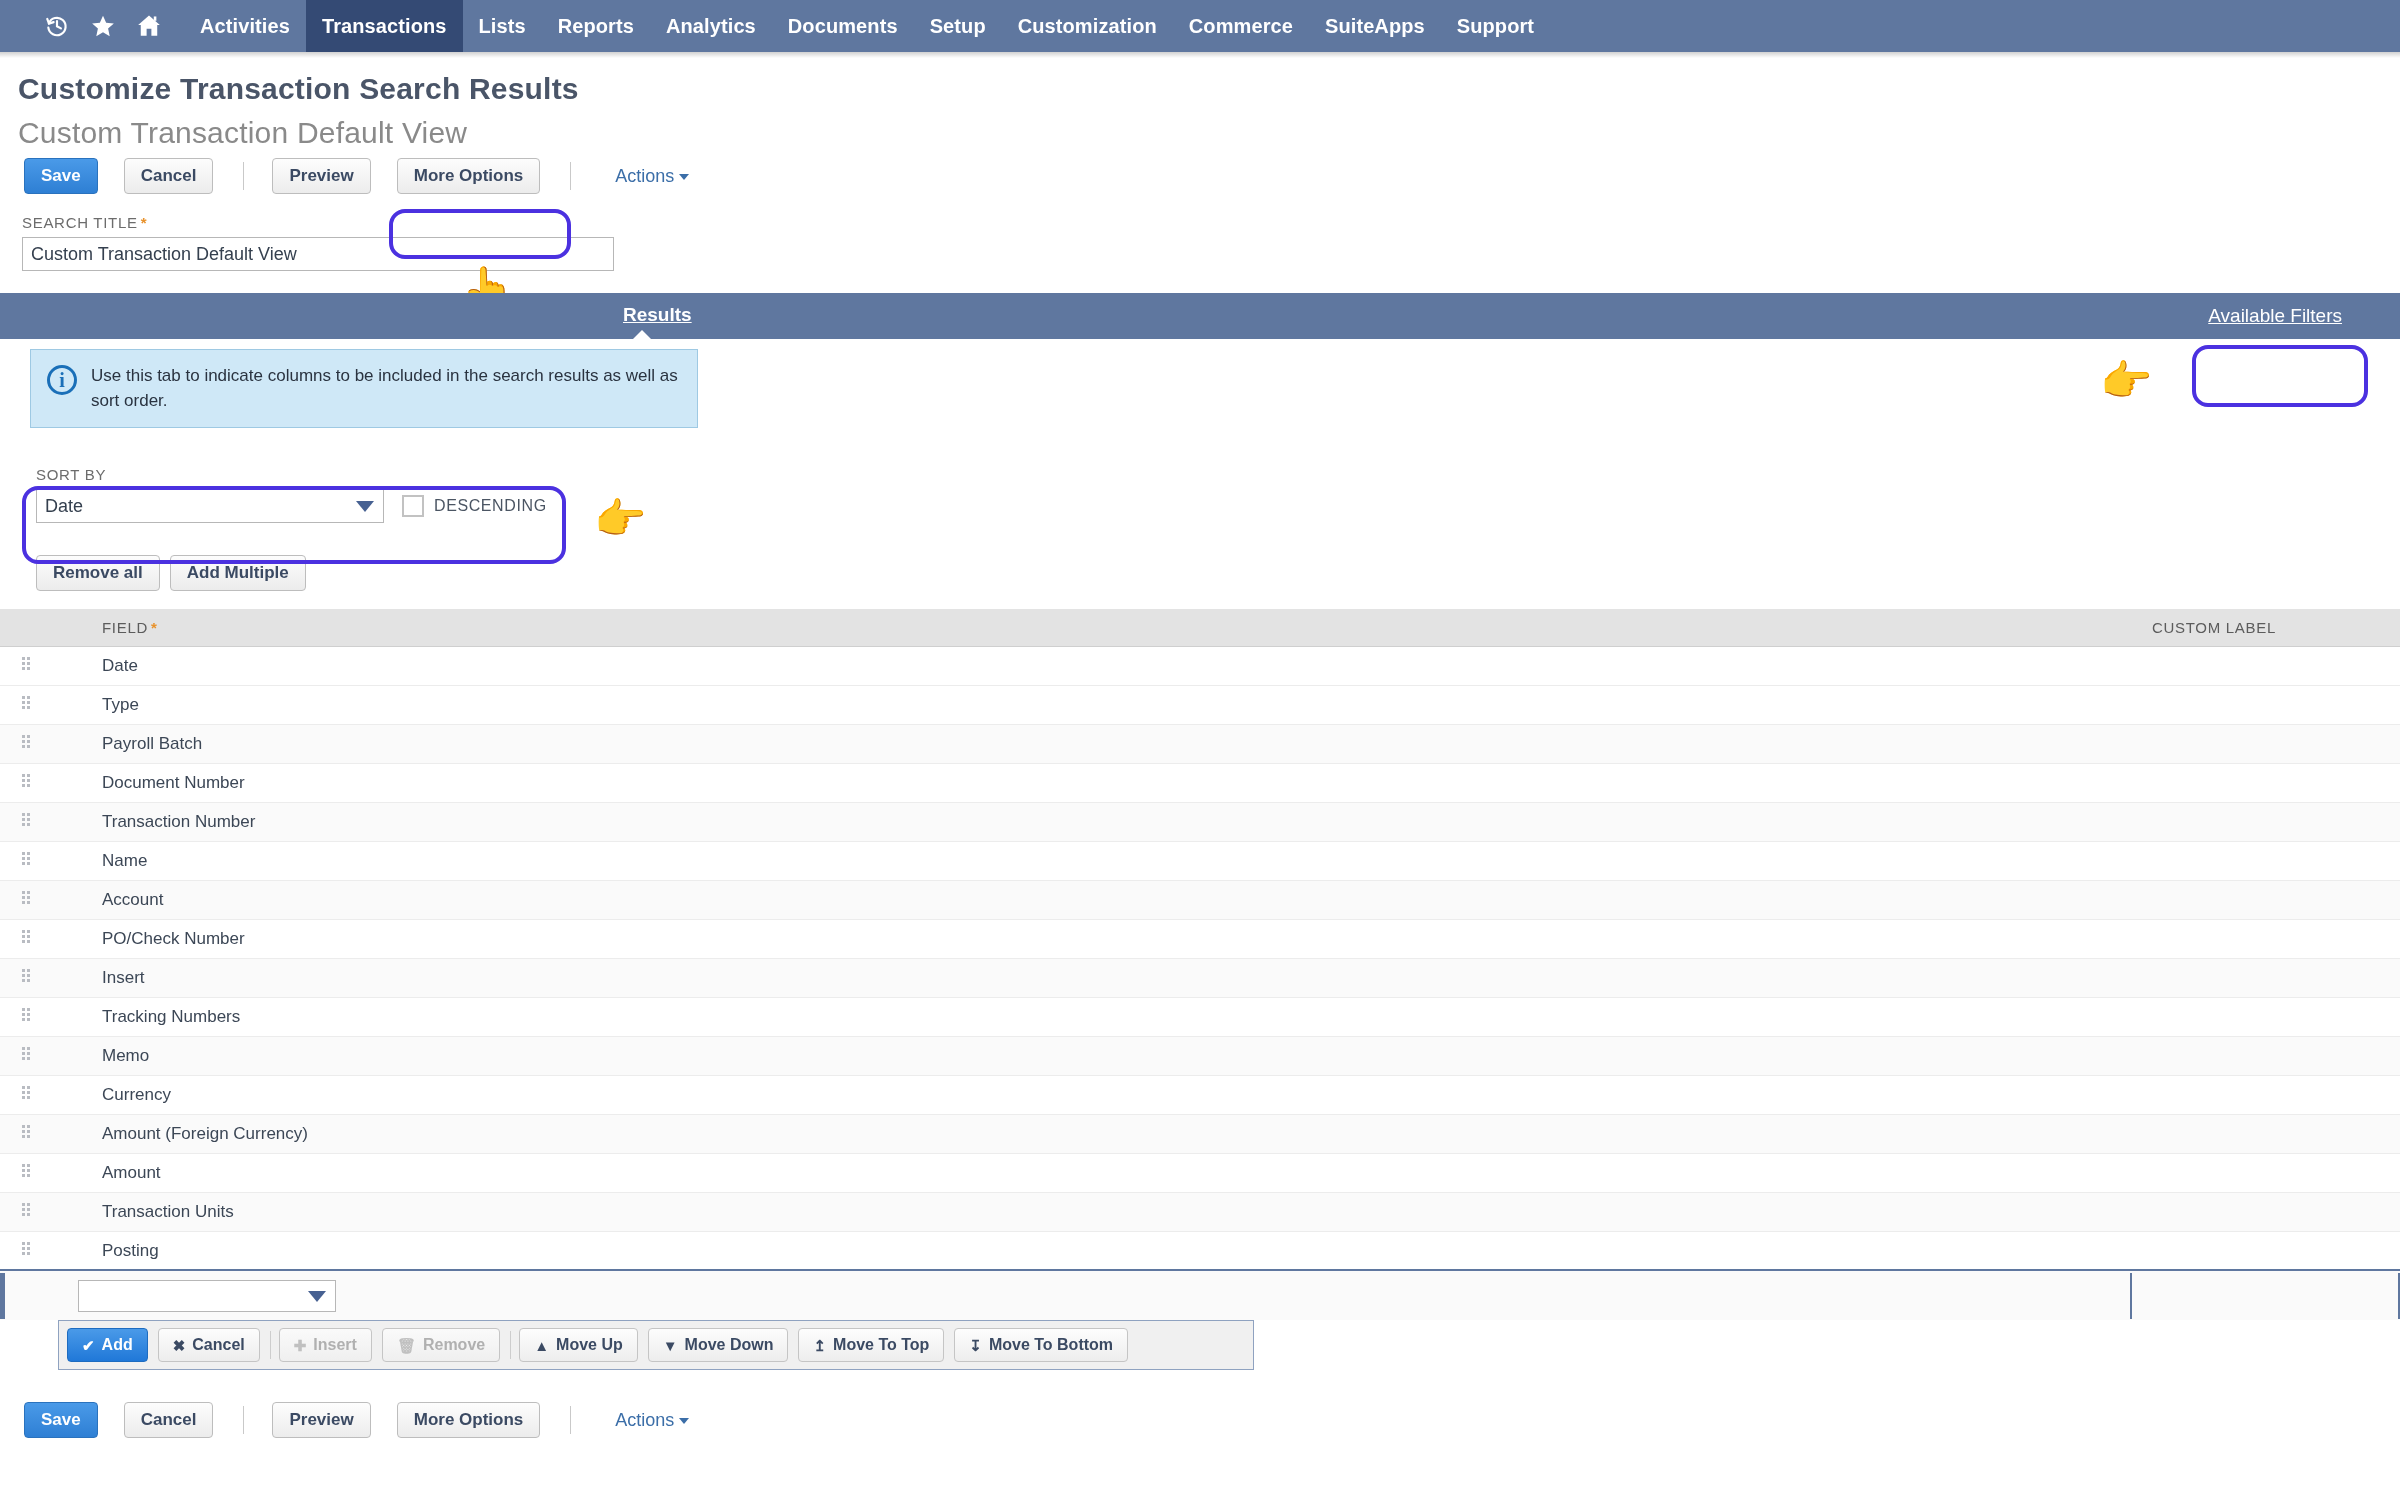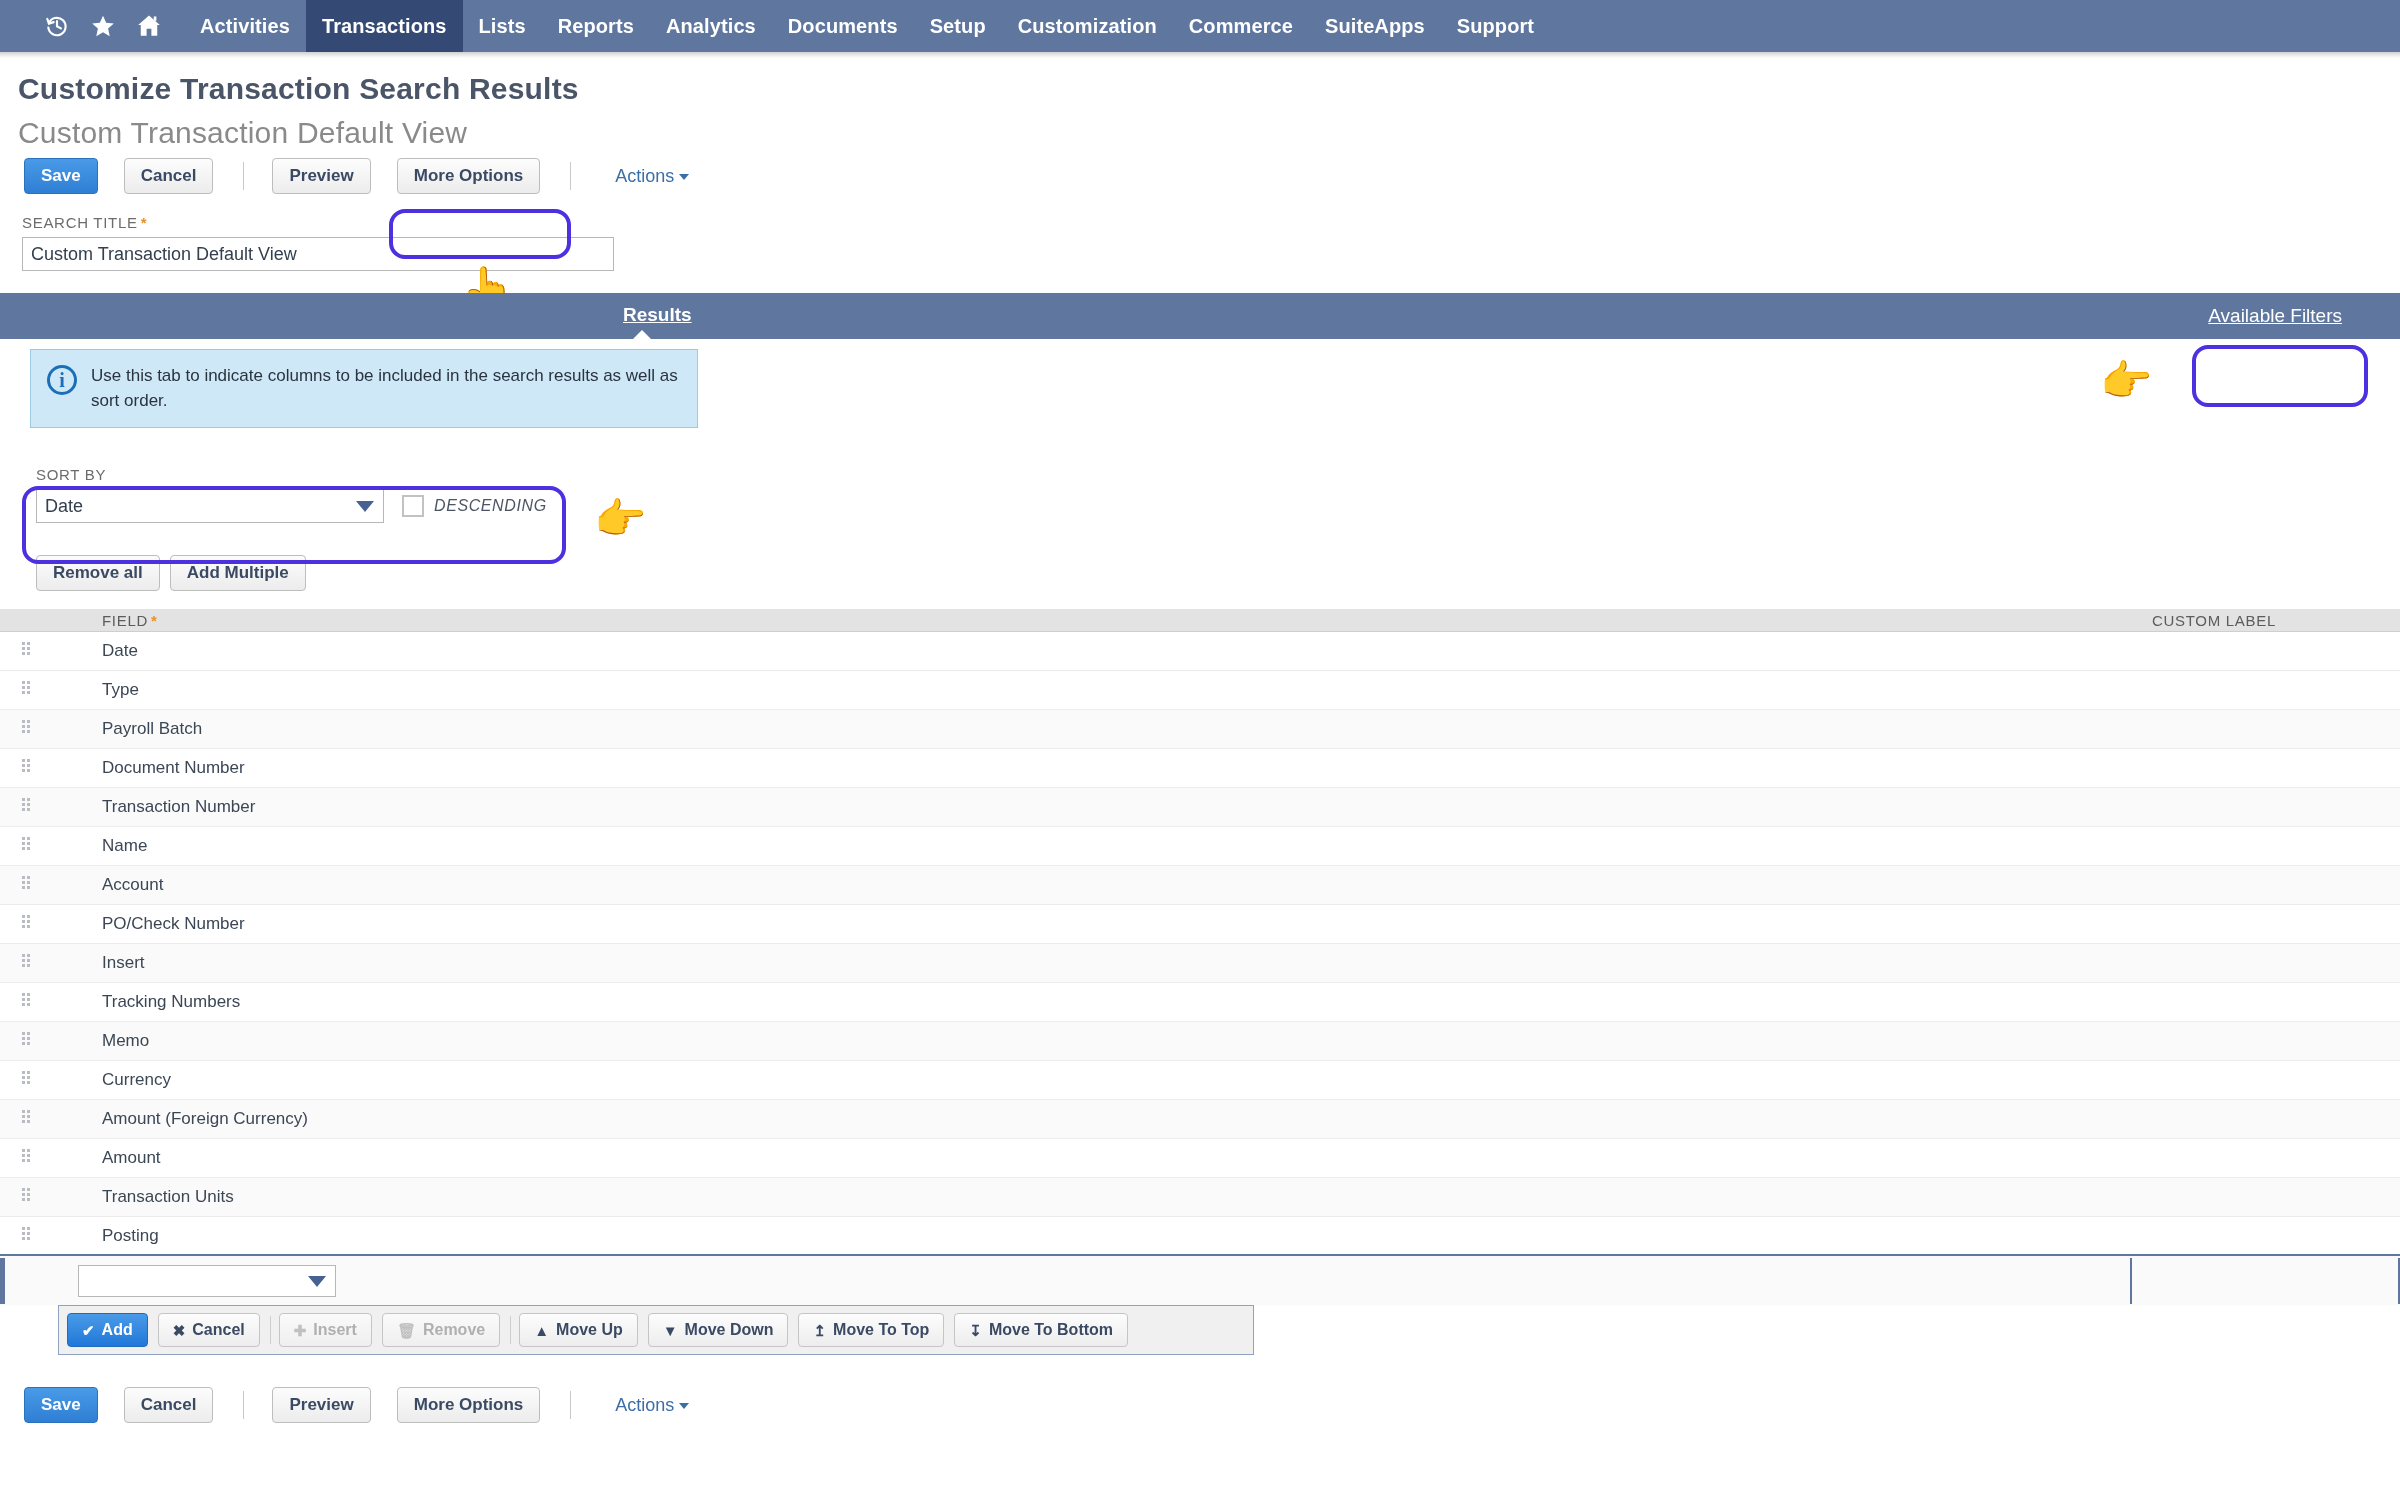"DESCENDING" .cb-label { font-style: italic -> none }
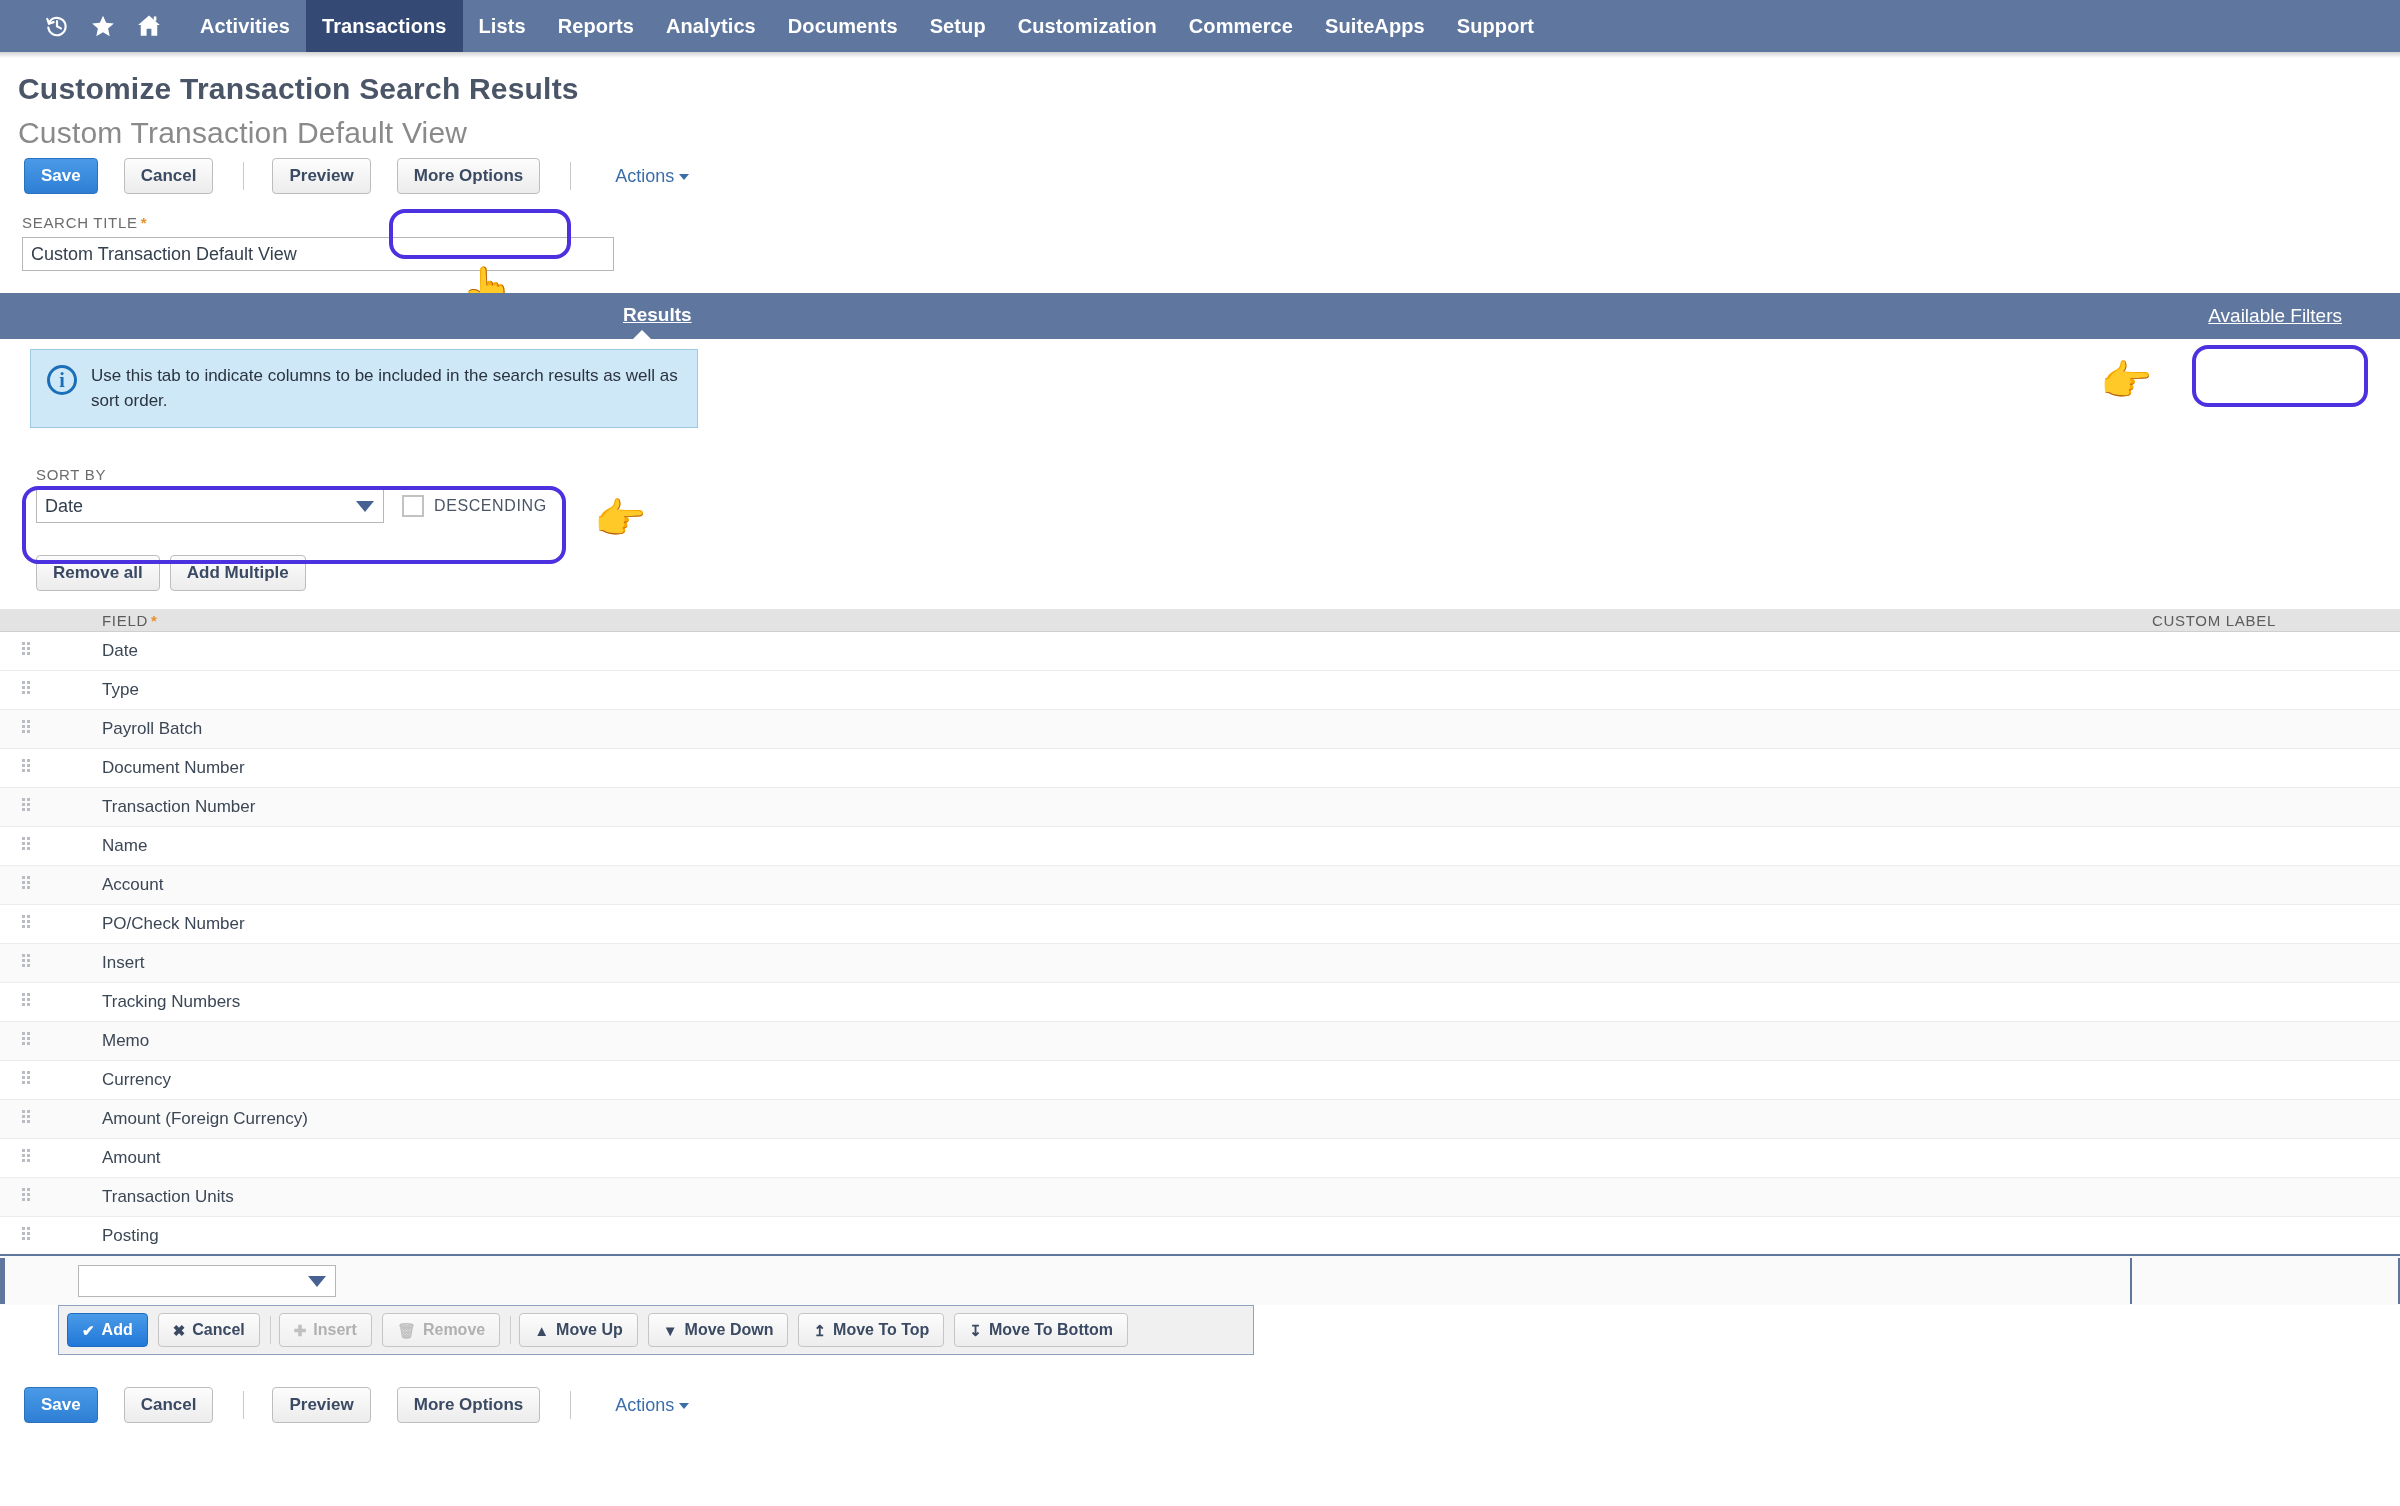"FIELD *" .tbl th { height: 22px -> 37px }
